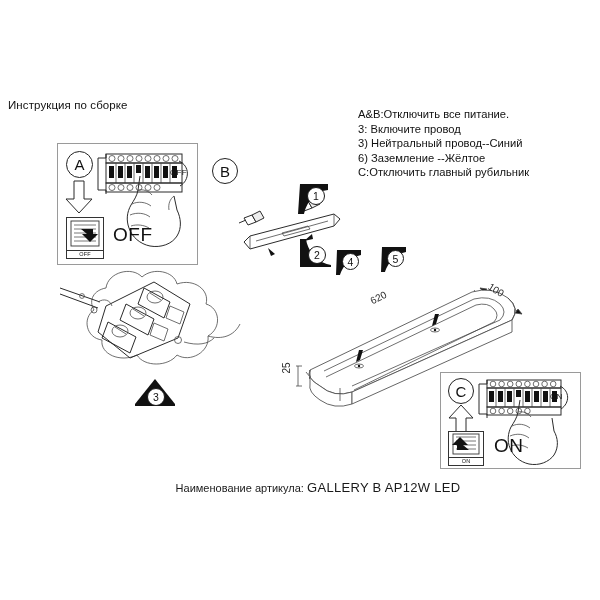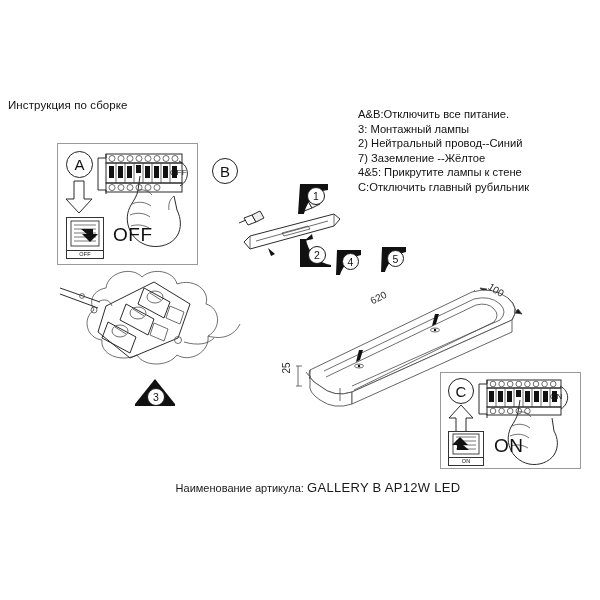"3: Монтажный лампы" span.ln { text: Монтажный лампы -> Включите провод }
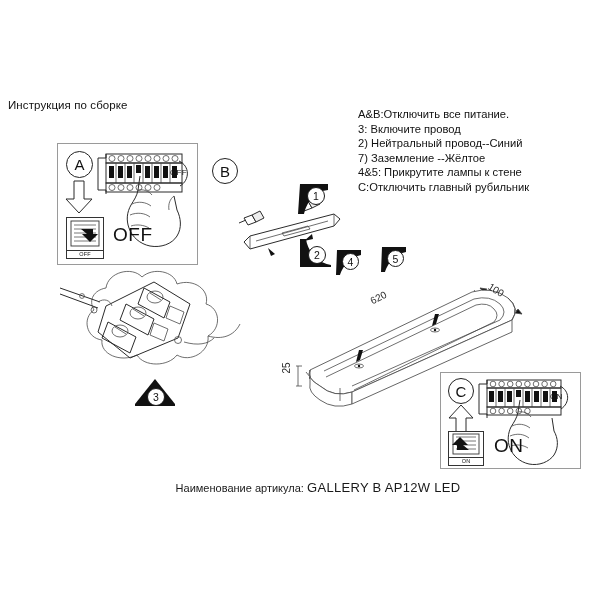"2) Нейтральный провод--Синий" span.ln { text: 2 -> 3 }
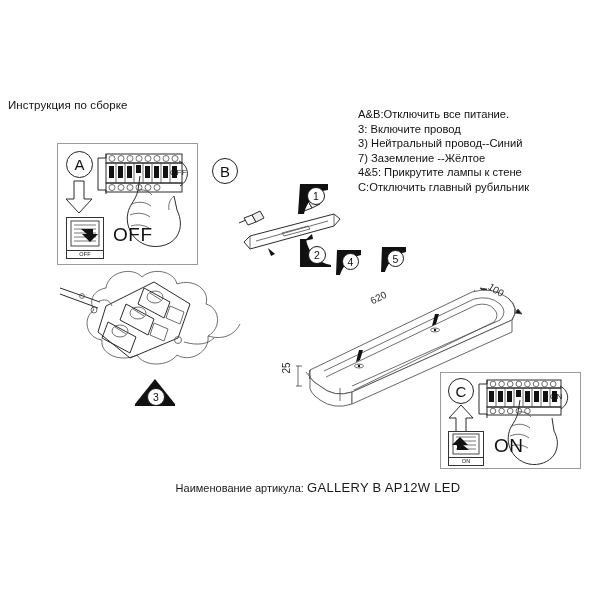"7) Заземление --Жёлтое" span.ln { text: 7 -> 6 }
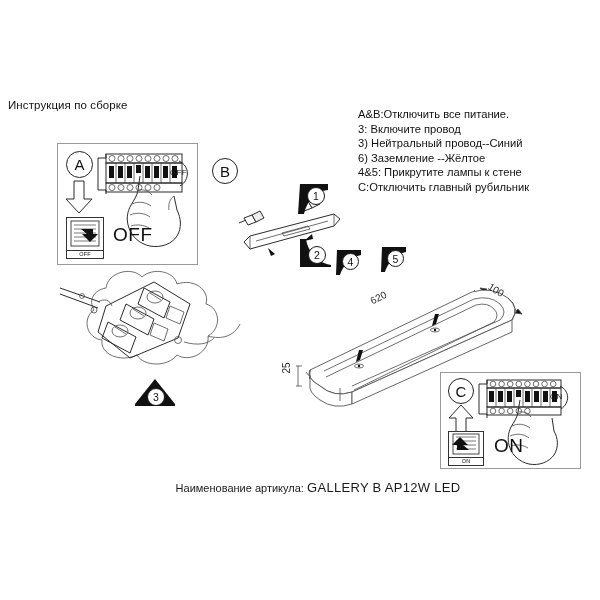"4&5: Прикрутите лампы к стене" span.ln { html: <span>4&amp;5: Прикрутите лампы к стене</span> -> none }
